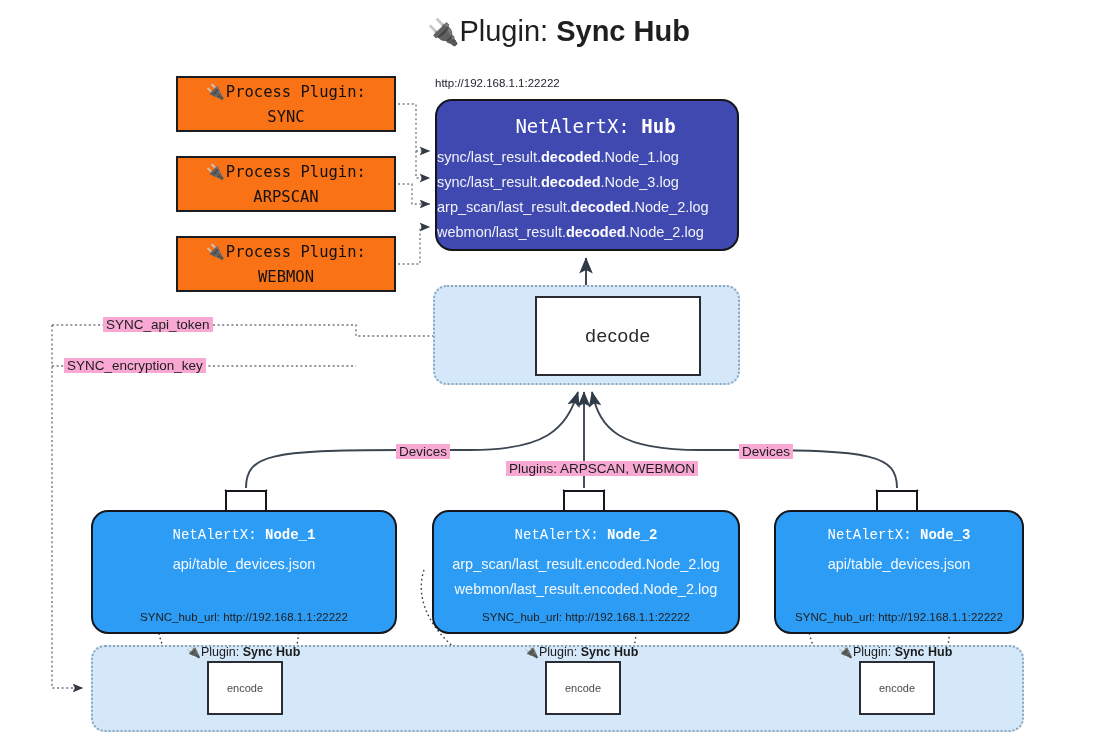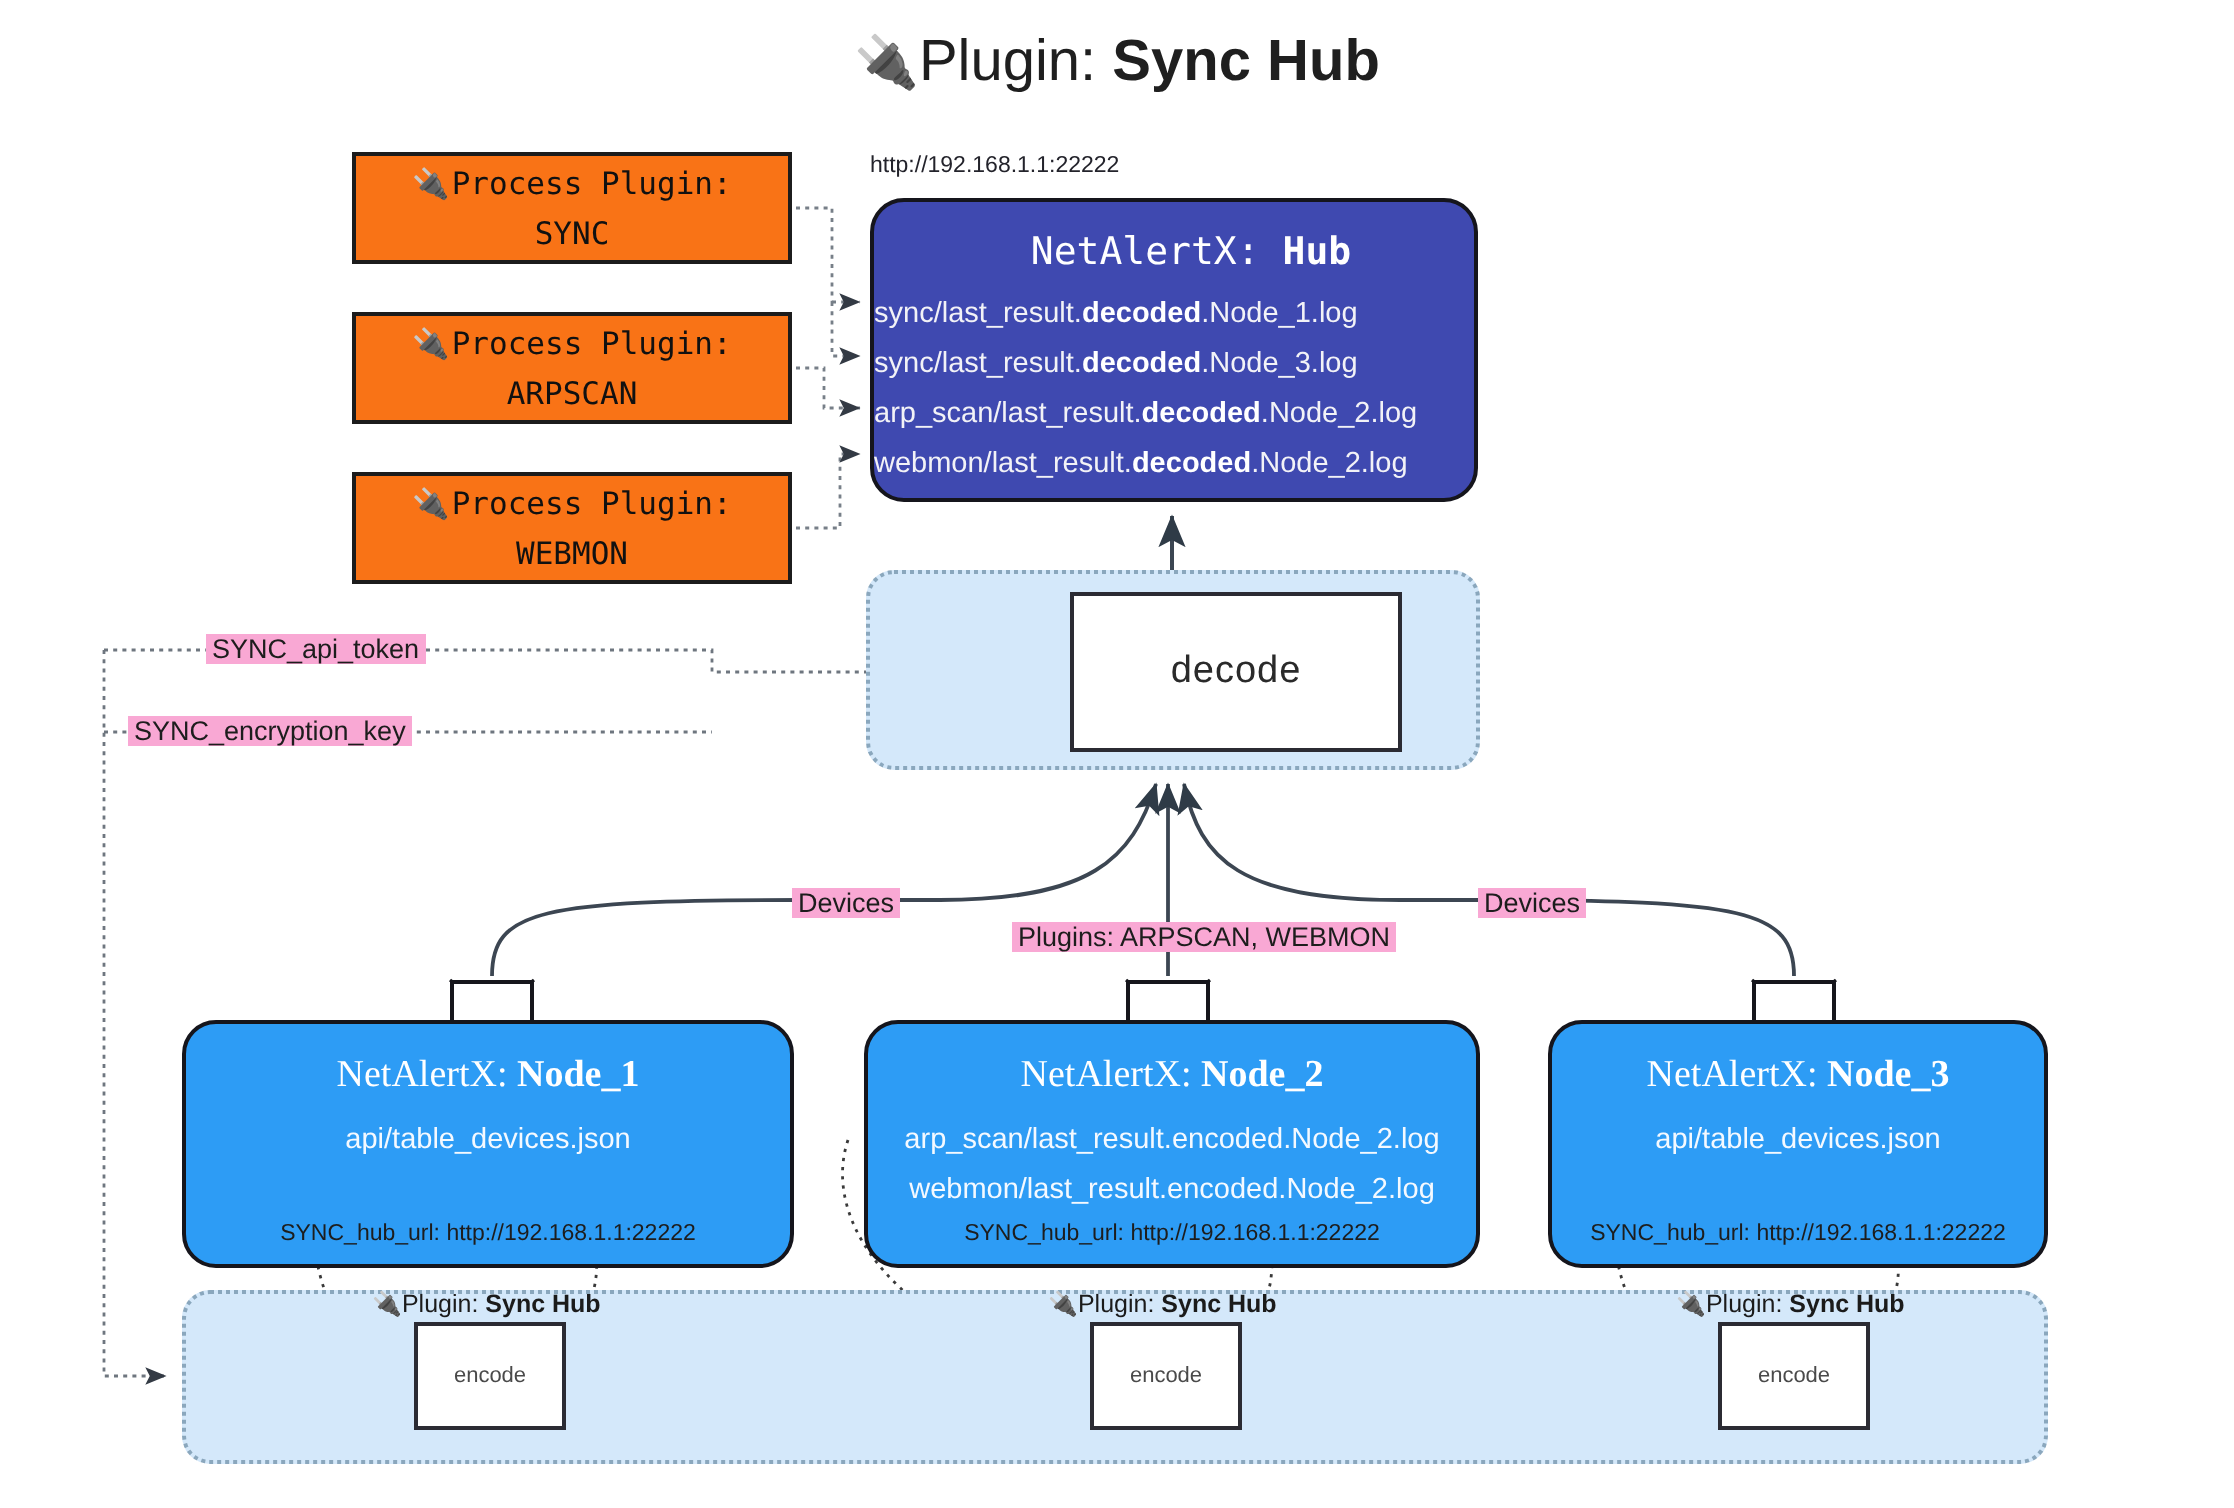"NetAlertX: Node_1" .node-title { font-family: Liberation Serif, serif -> Liberation Mono, monospace; font-size: 19px -> 14px }
